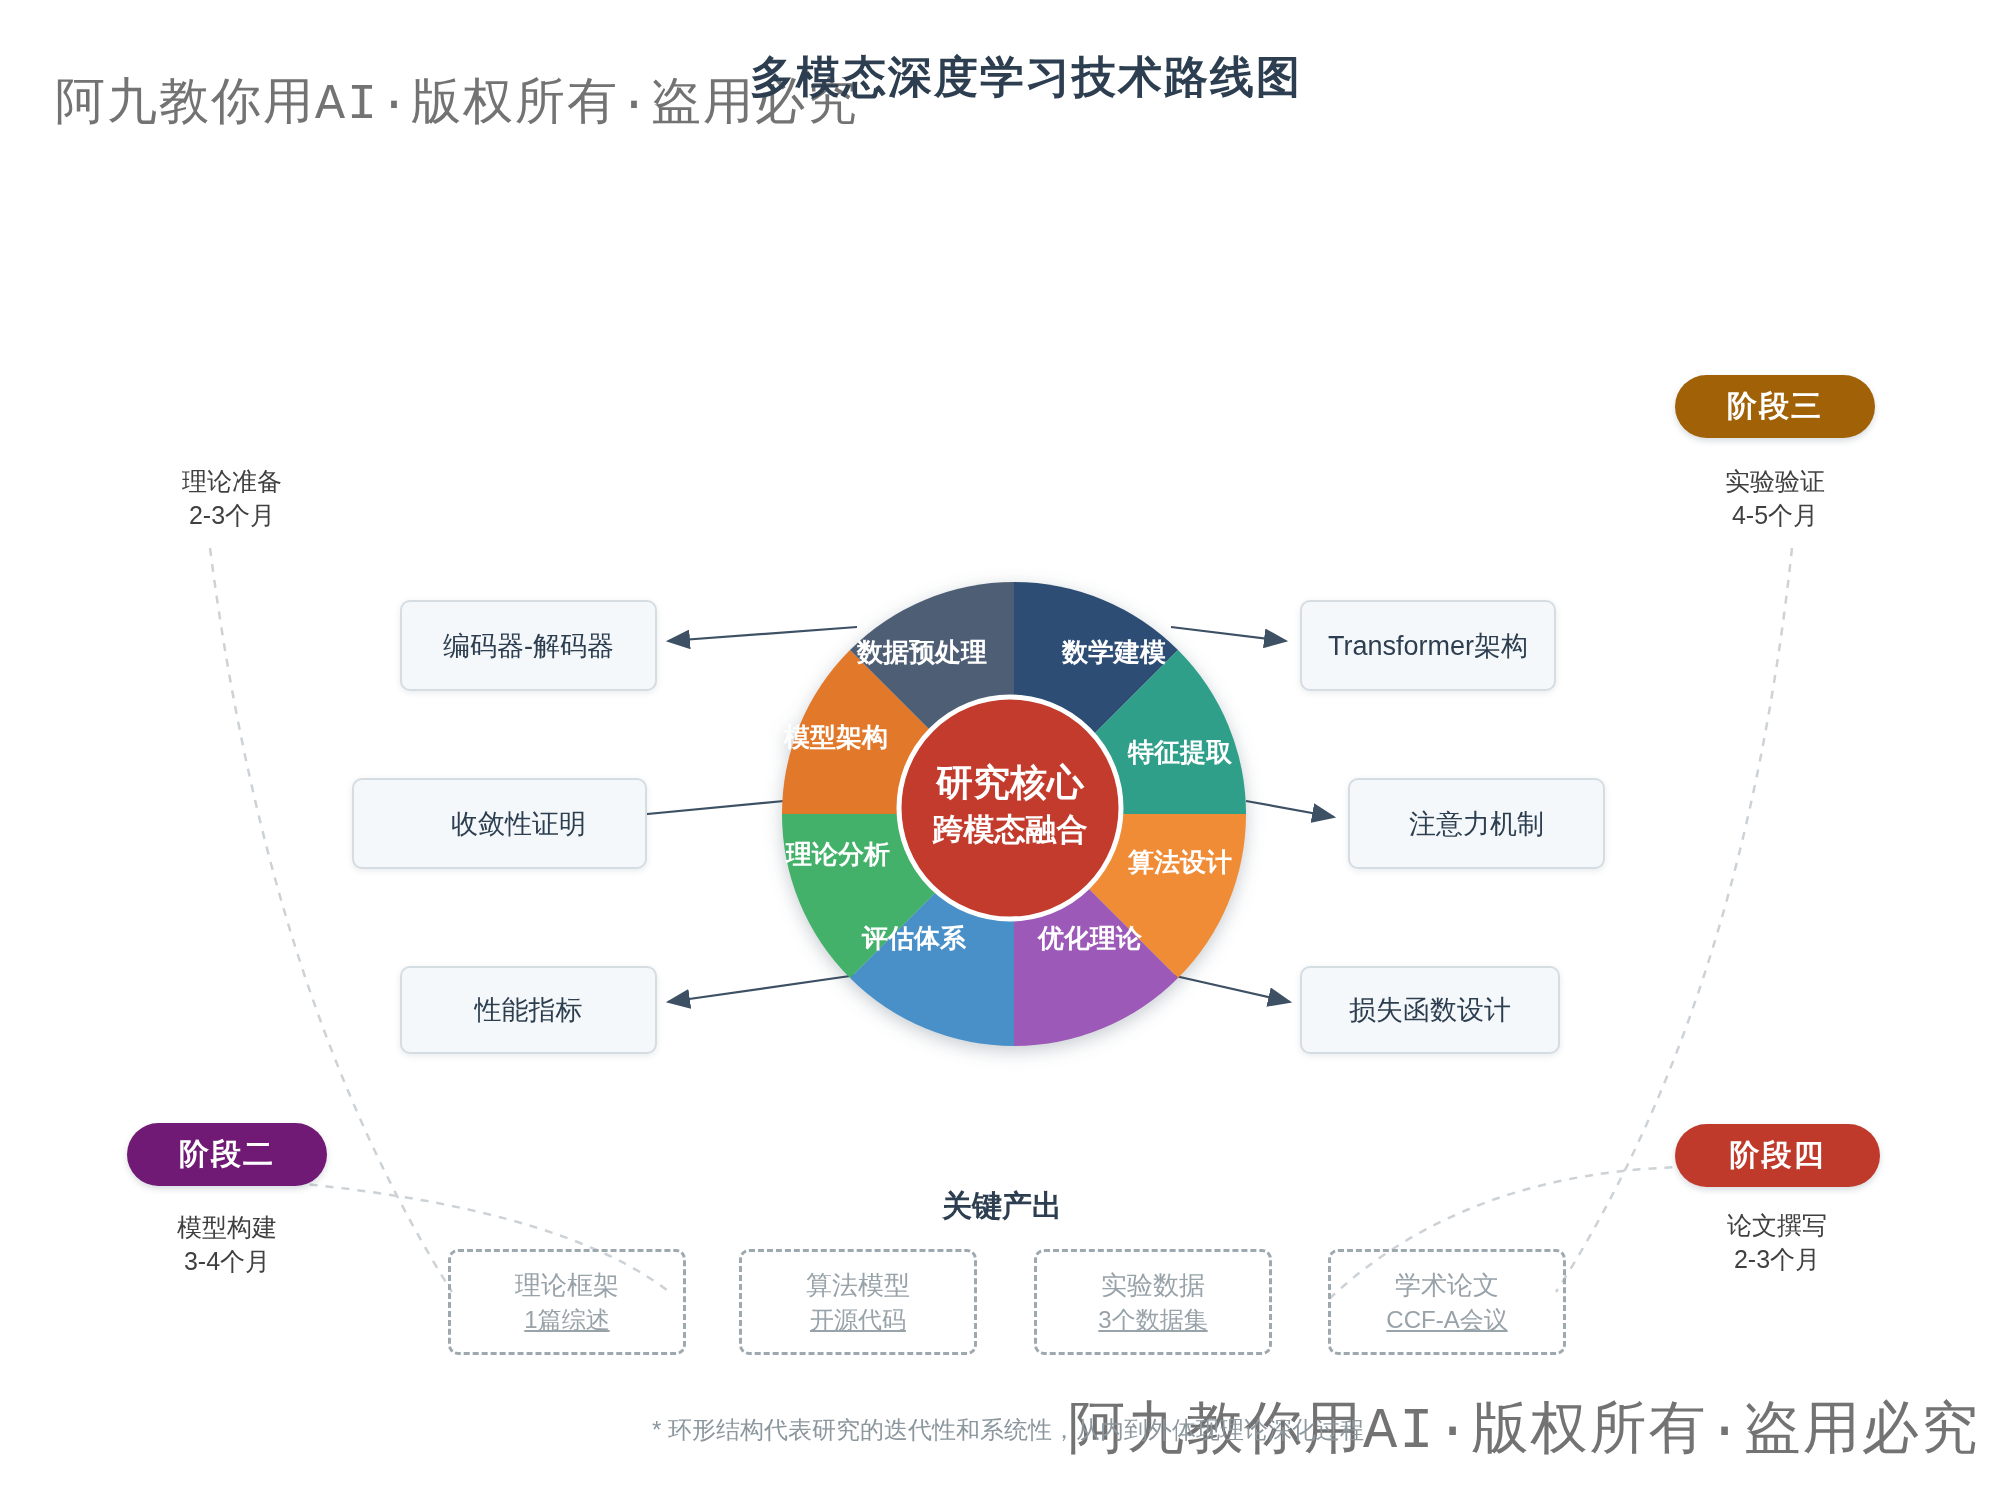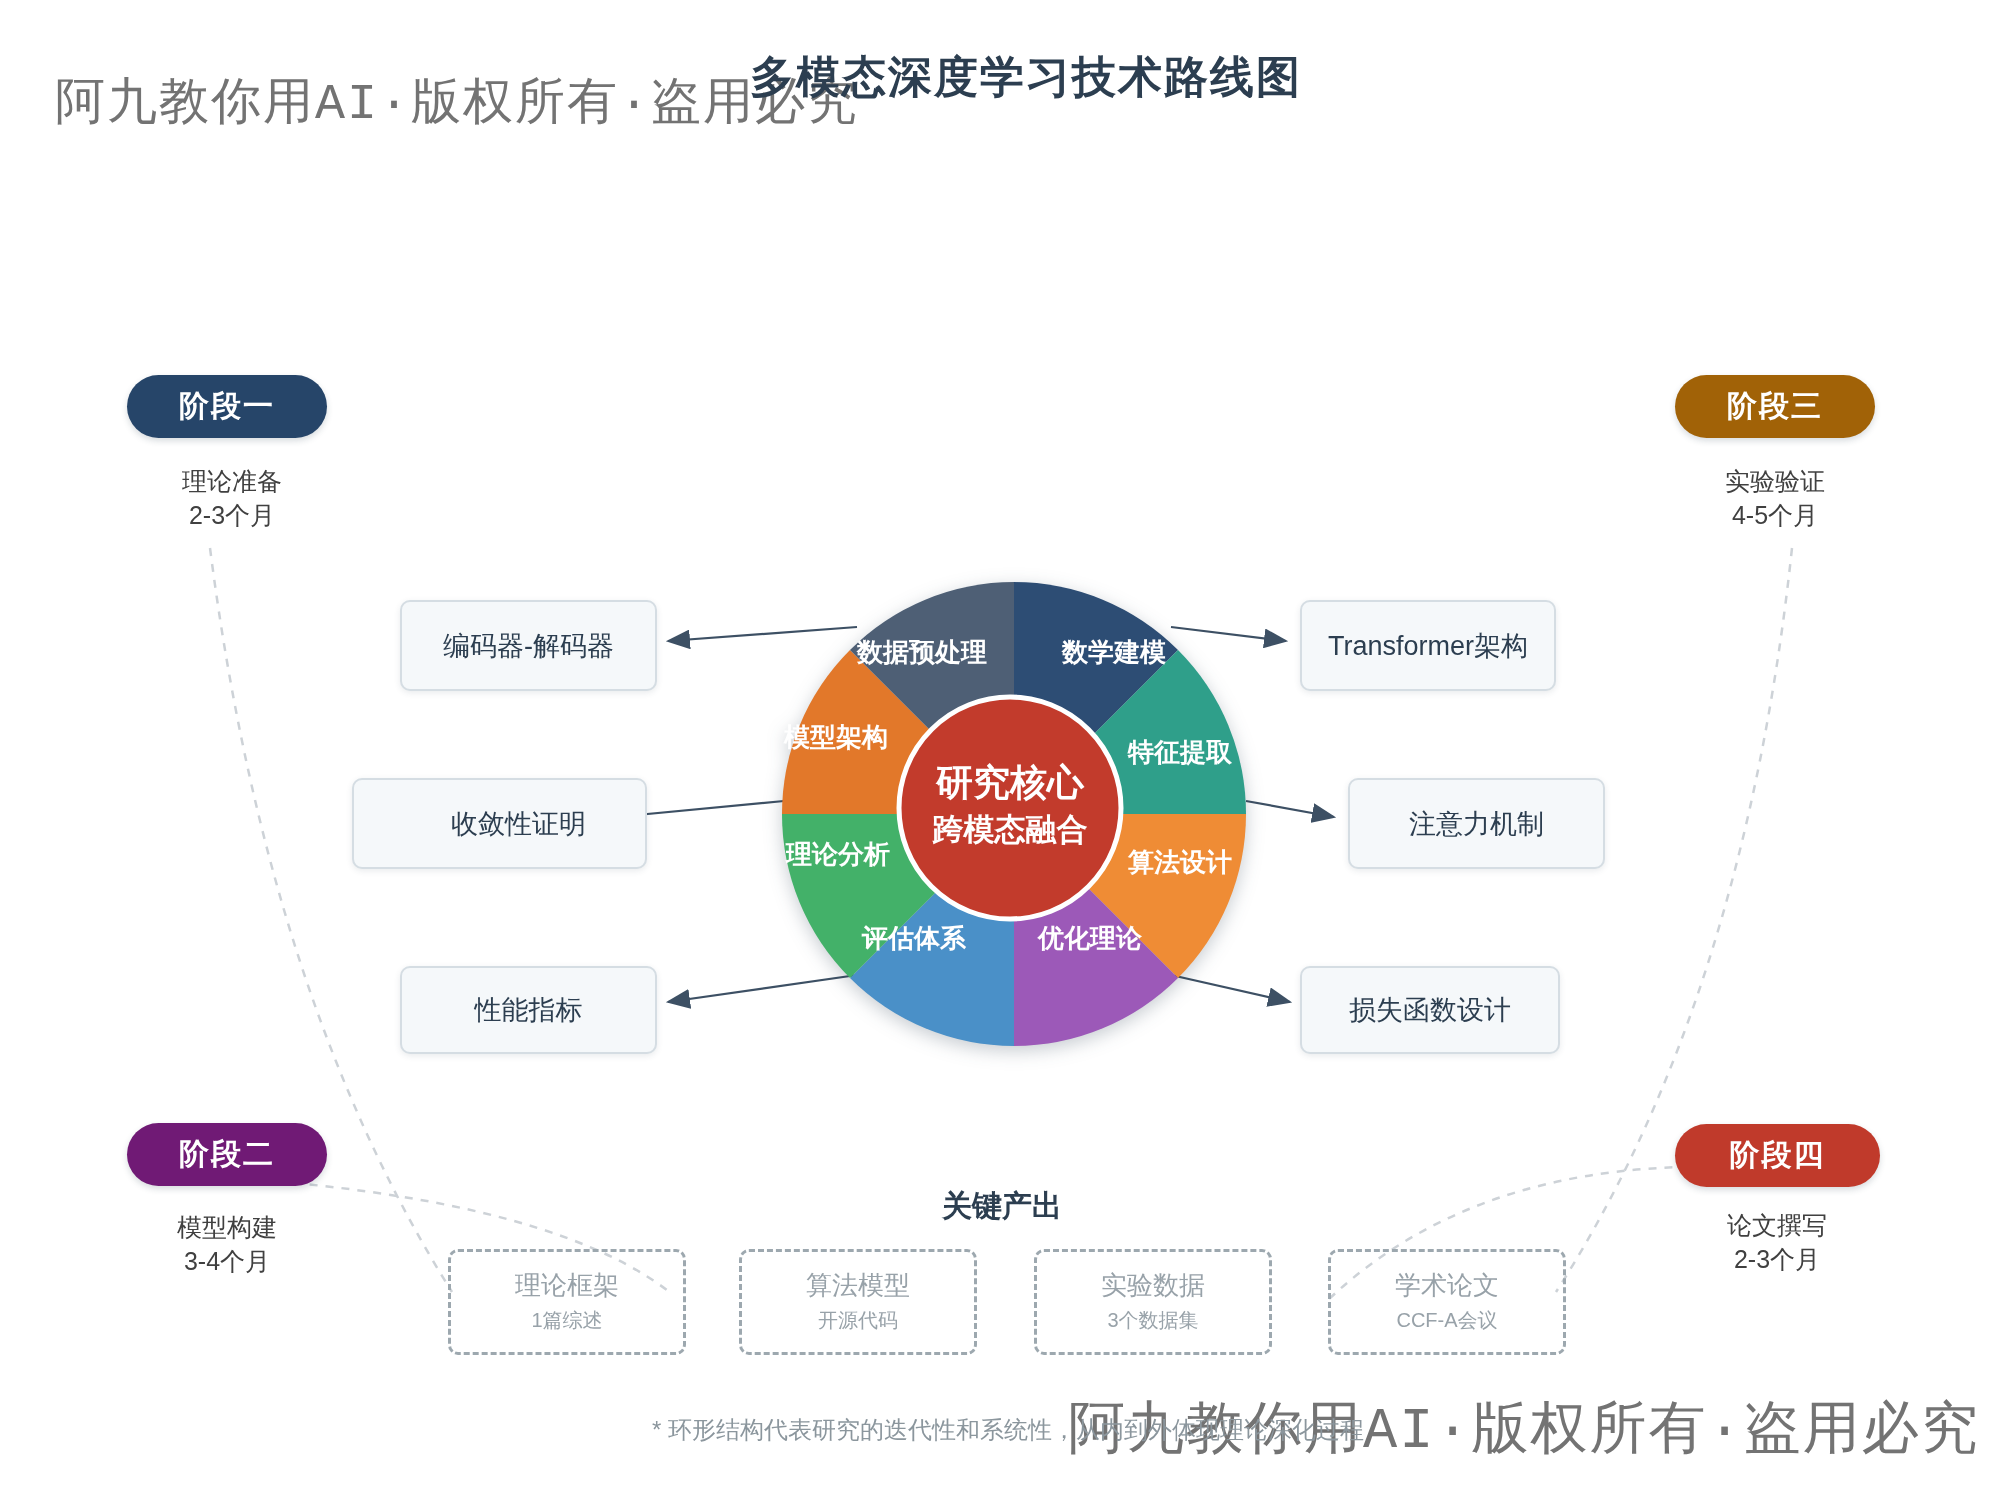"阶段一" div.badge { html: <div> <span>阶段一</span> </div> -> none }
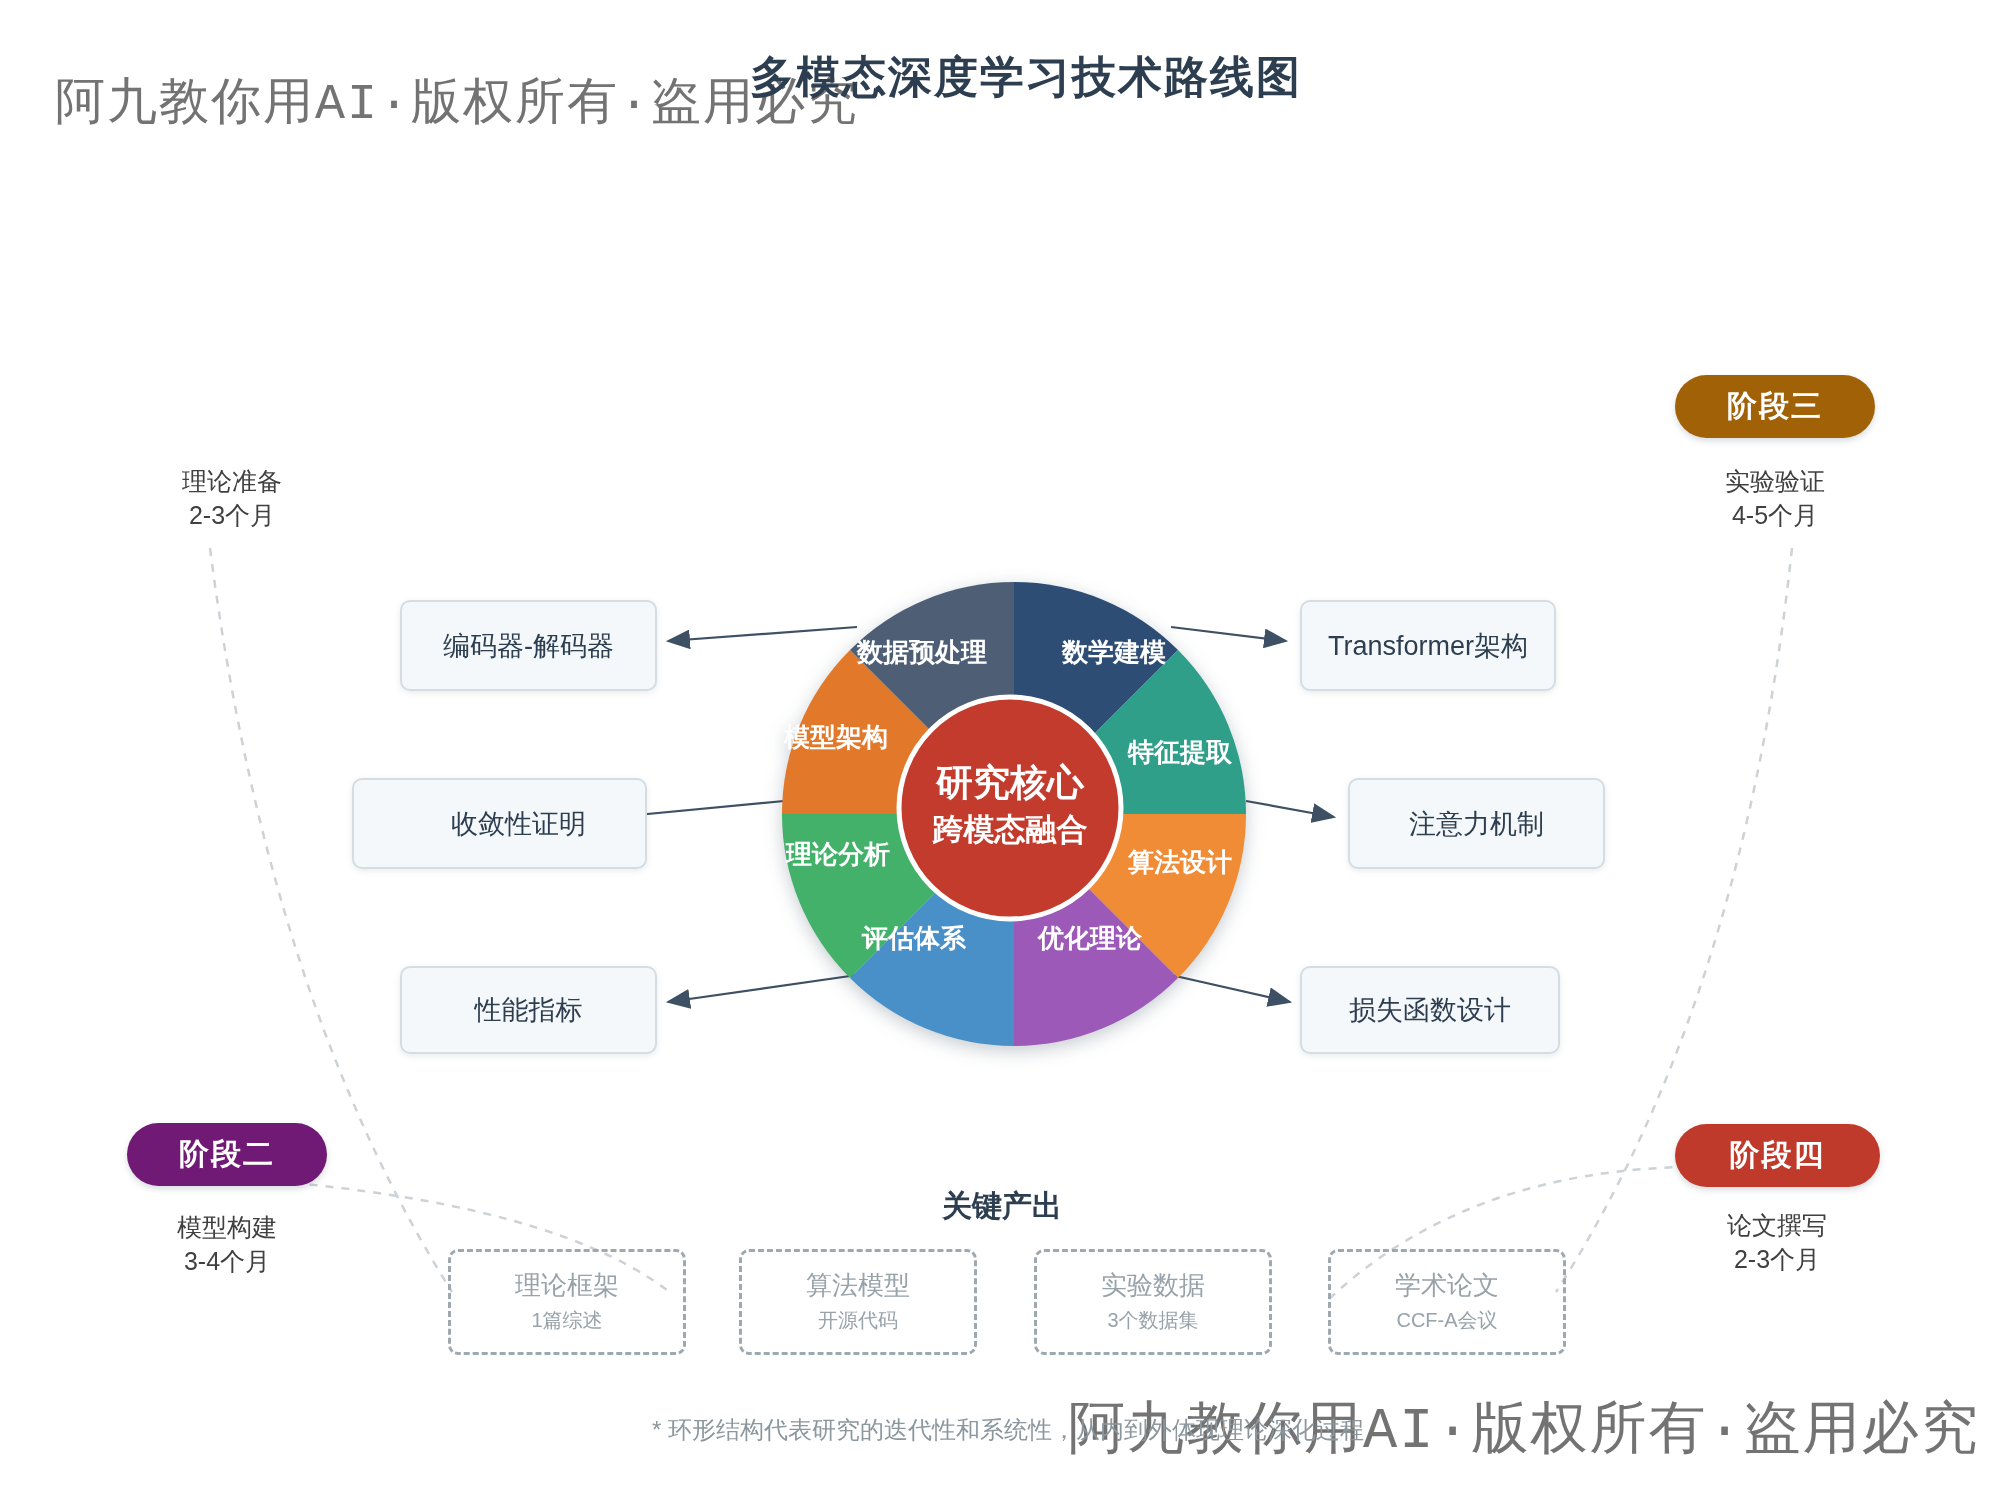"1篇综述" .output-box .t2 { font-size: 20px -> 24px; text-decoration: none -> underline }
